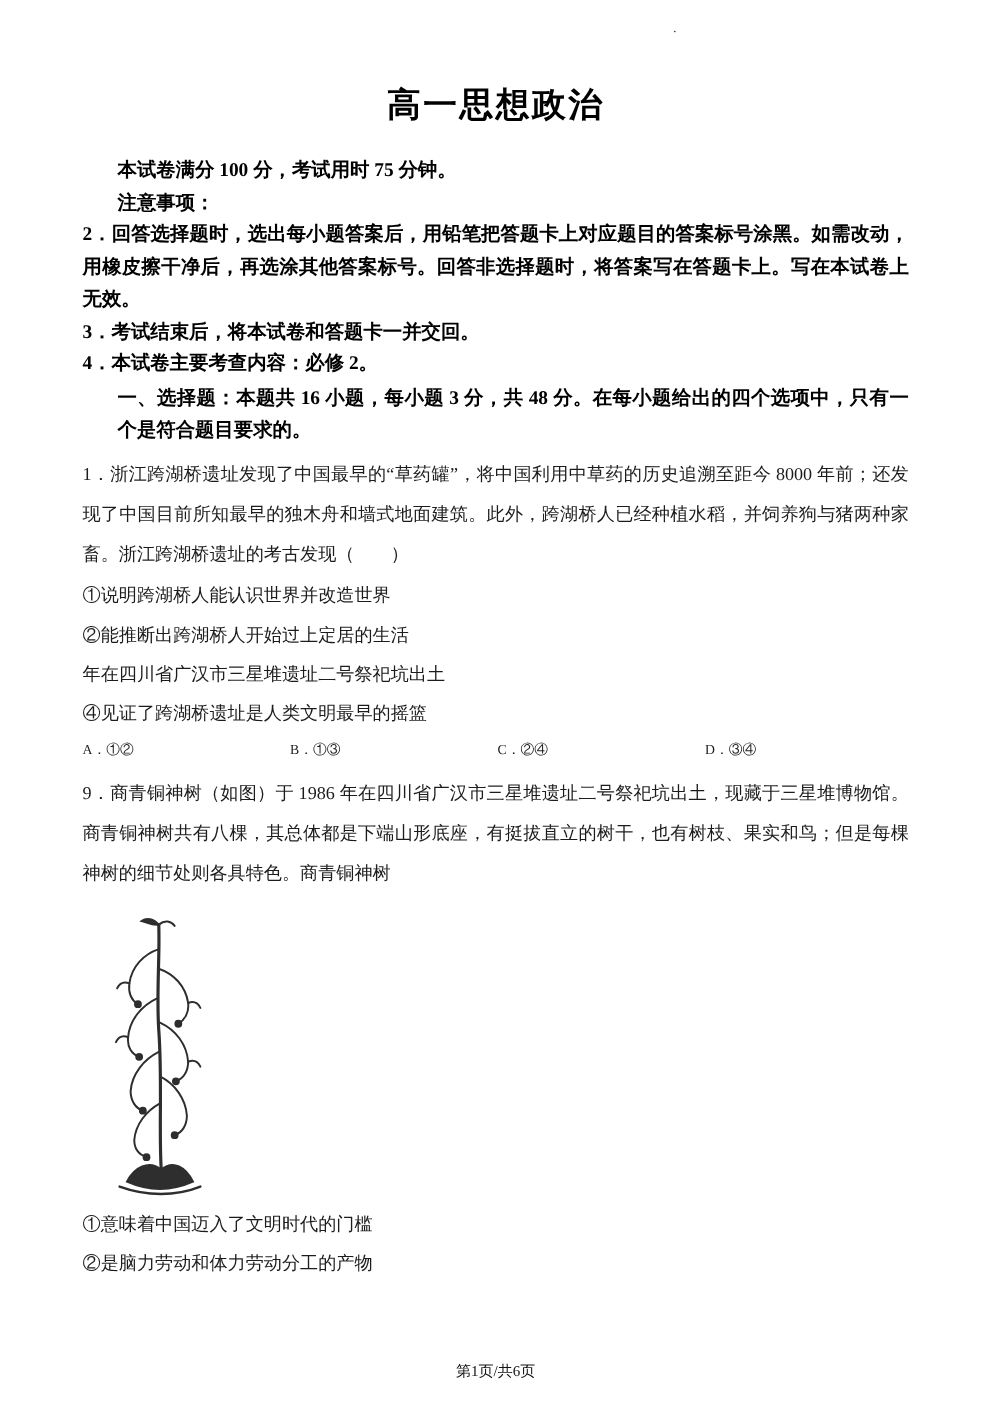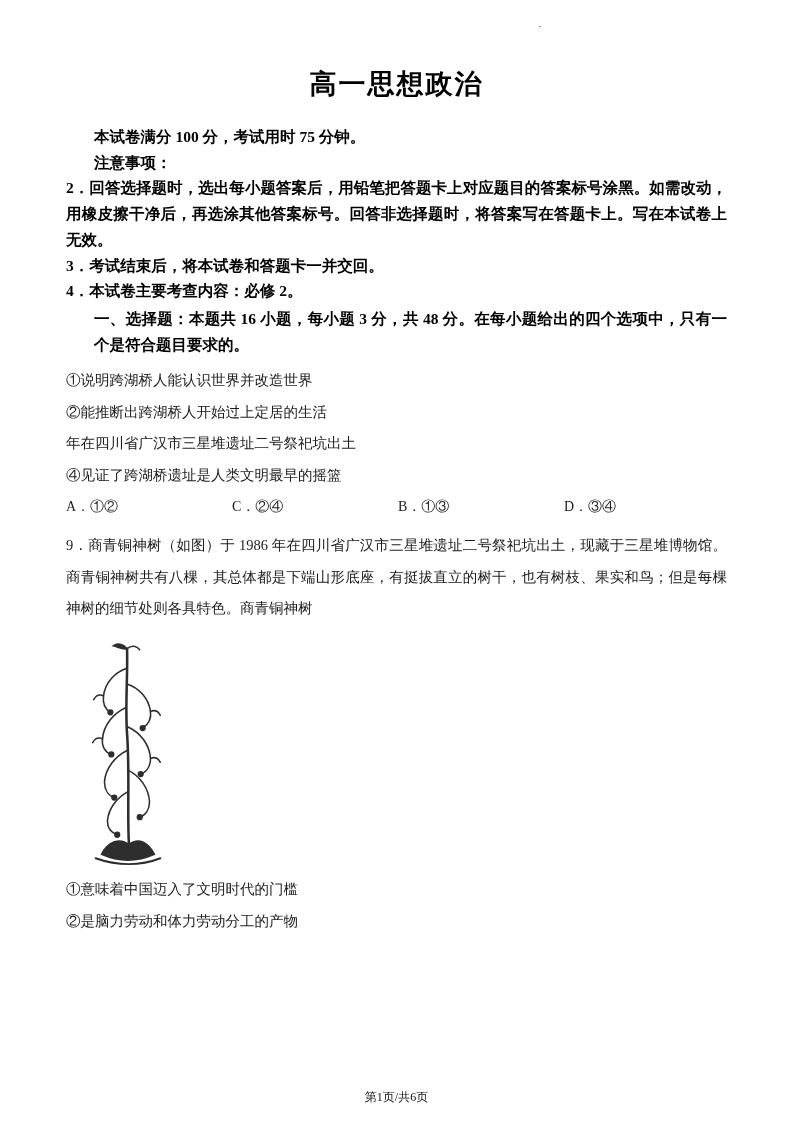"1．浙江跨湖桥遗址发现了中国最早的“草药罐”，将中国利用中草药的历史追溯至距今" div.q-stem { html: none -> <div>1．浙江跨湖桥遗址发现了中国最早的“草药罐”，将中国利用中草药的历史追溯至距今 8000 年前；还发现了中国目前所知最早的独木舟和墙式地面建筑。此外，跨湖桥人已经种植水稻，并饲养狗与猪两种家畜。浙江跨湖桥遗址的考古发现（ ）</div> }
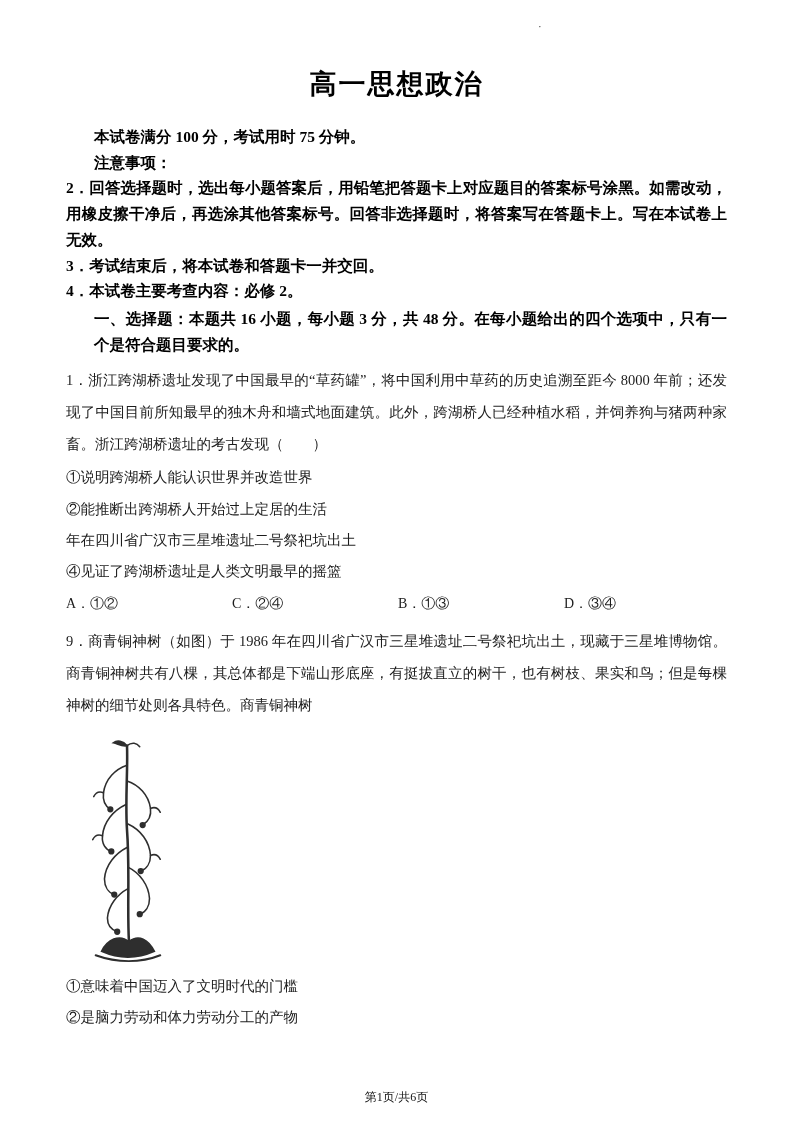"A．①②" .choices-row { font-size: 14px -> 11px }
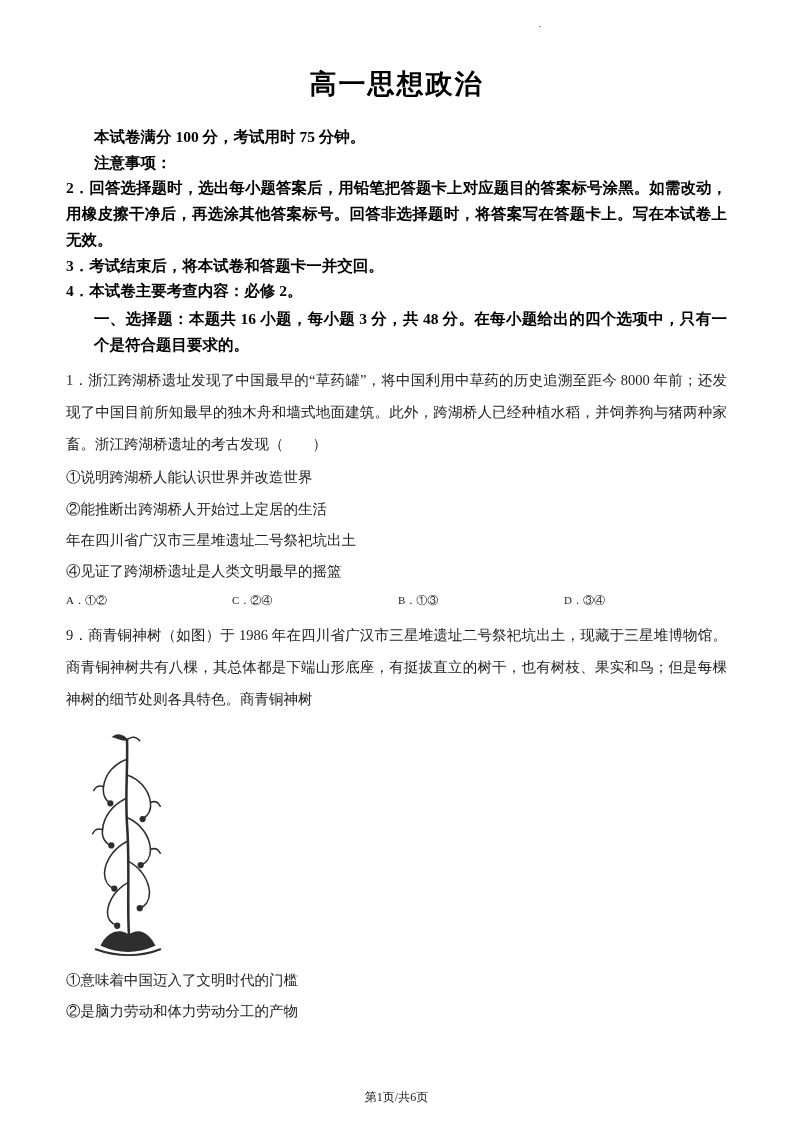"C．②④" span.choice { order: before "B．①③" -> after "B．①③" }
